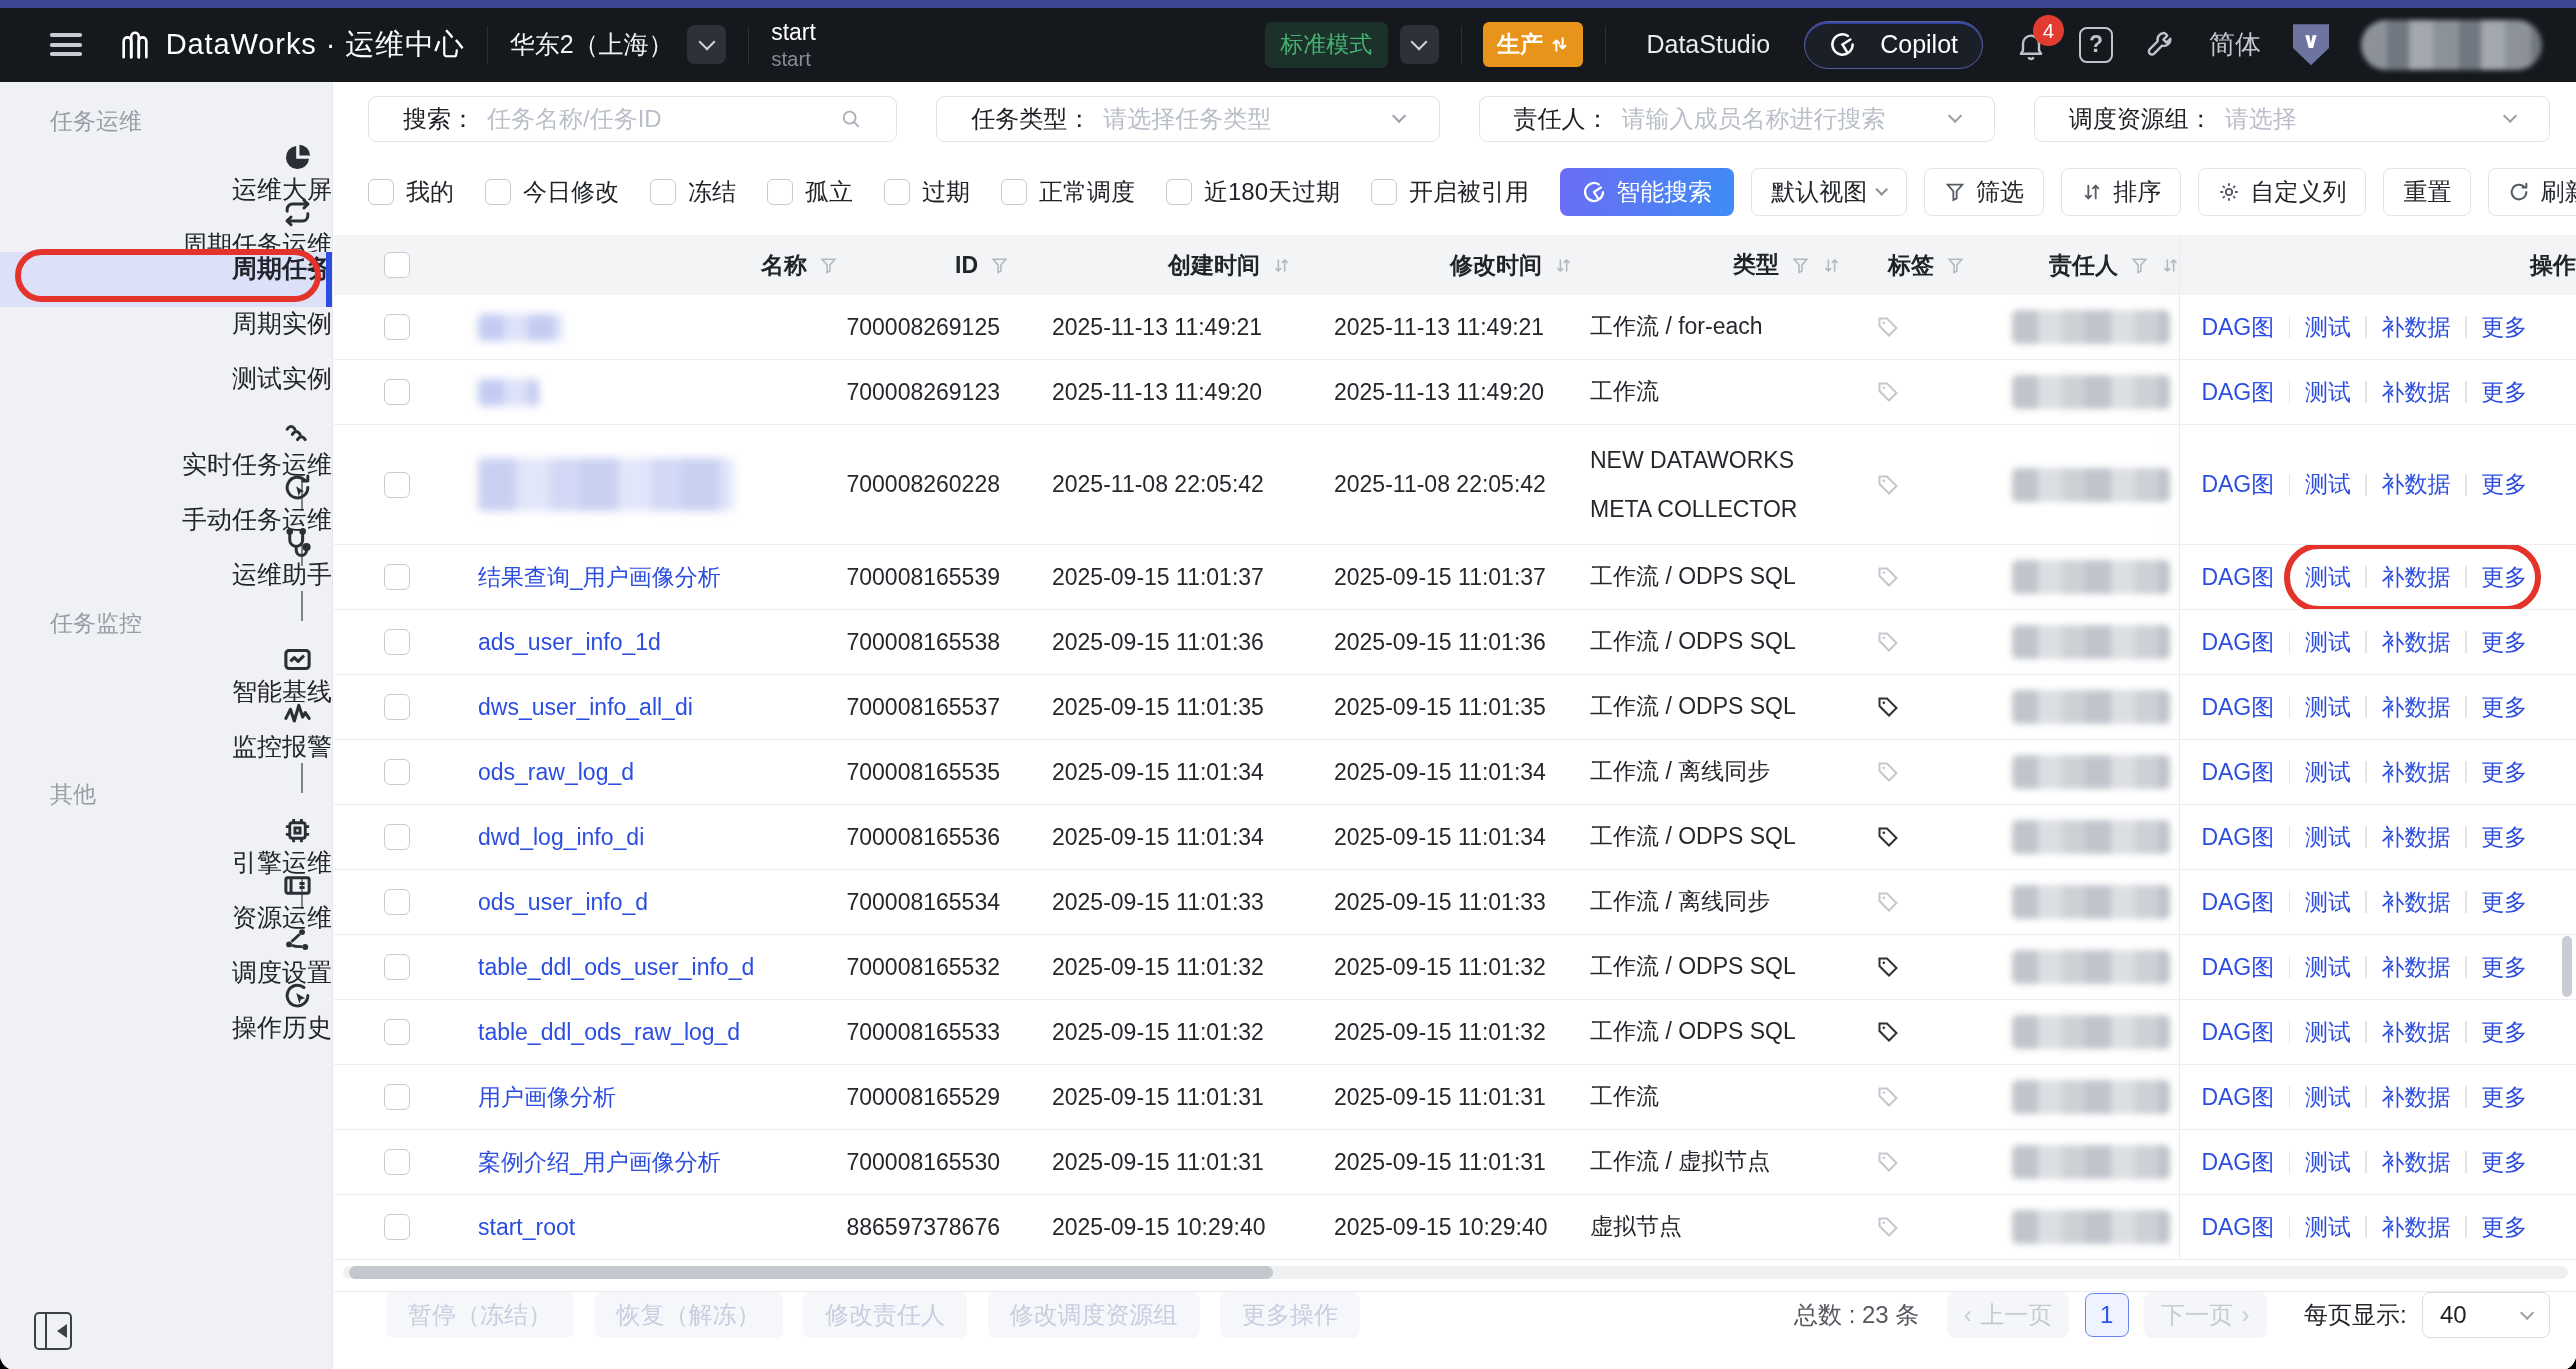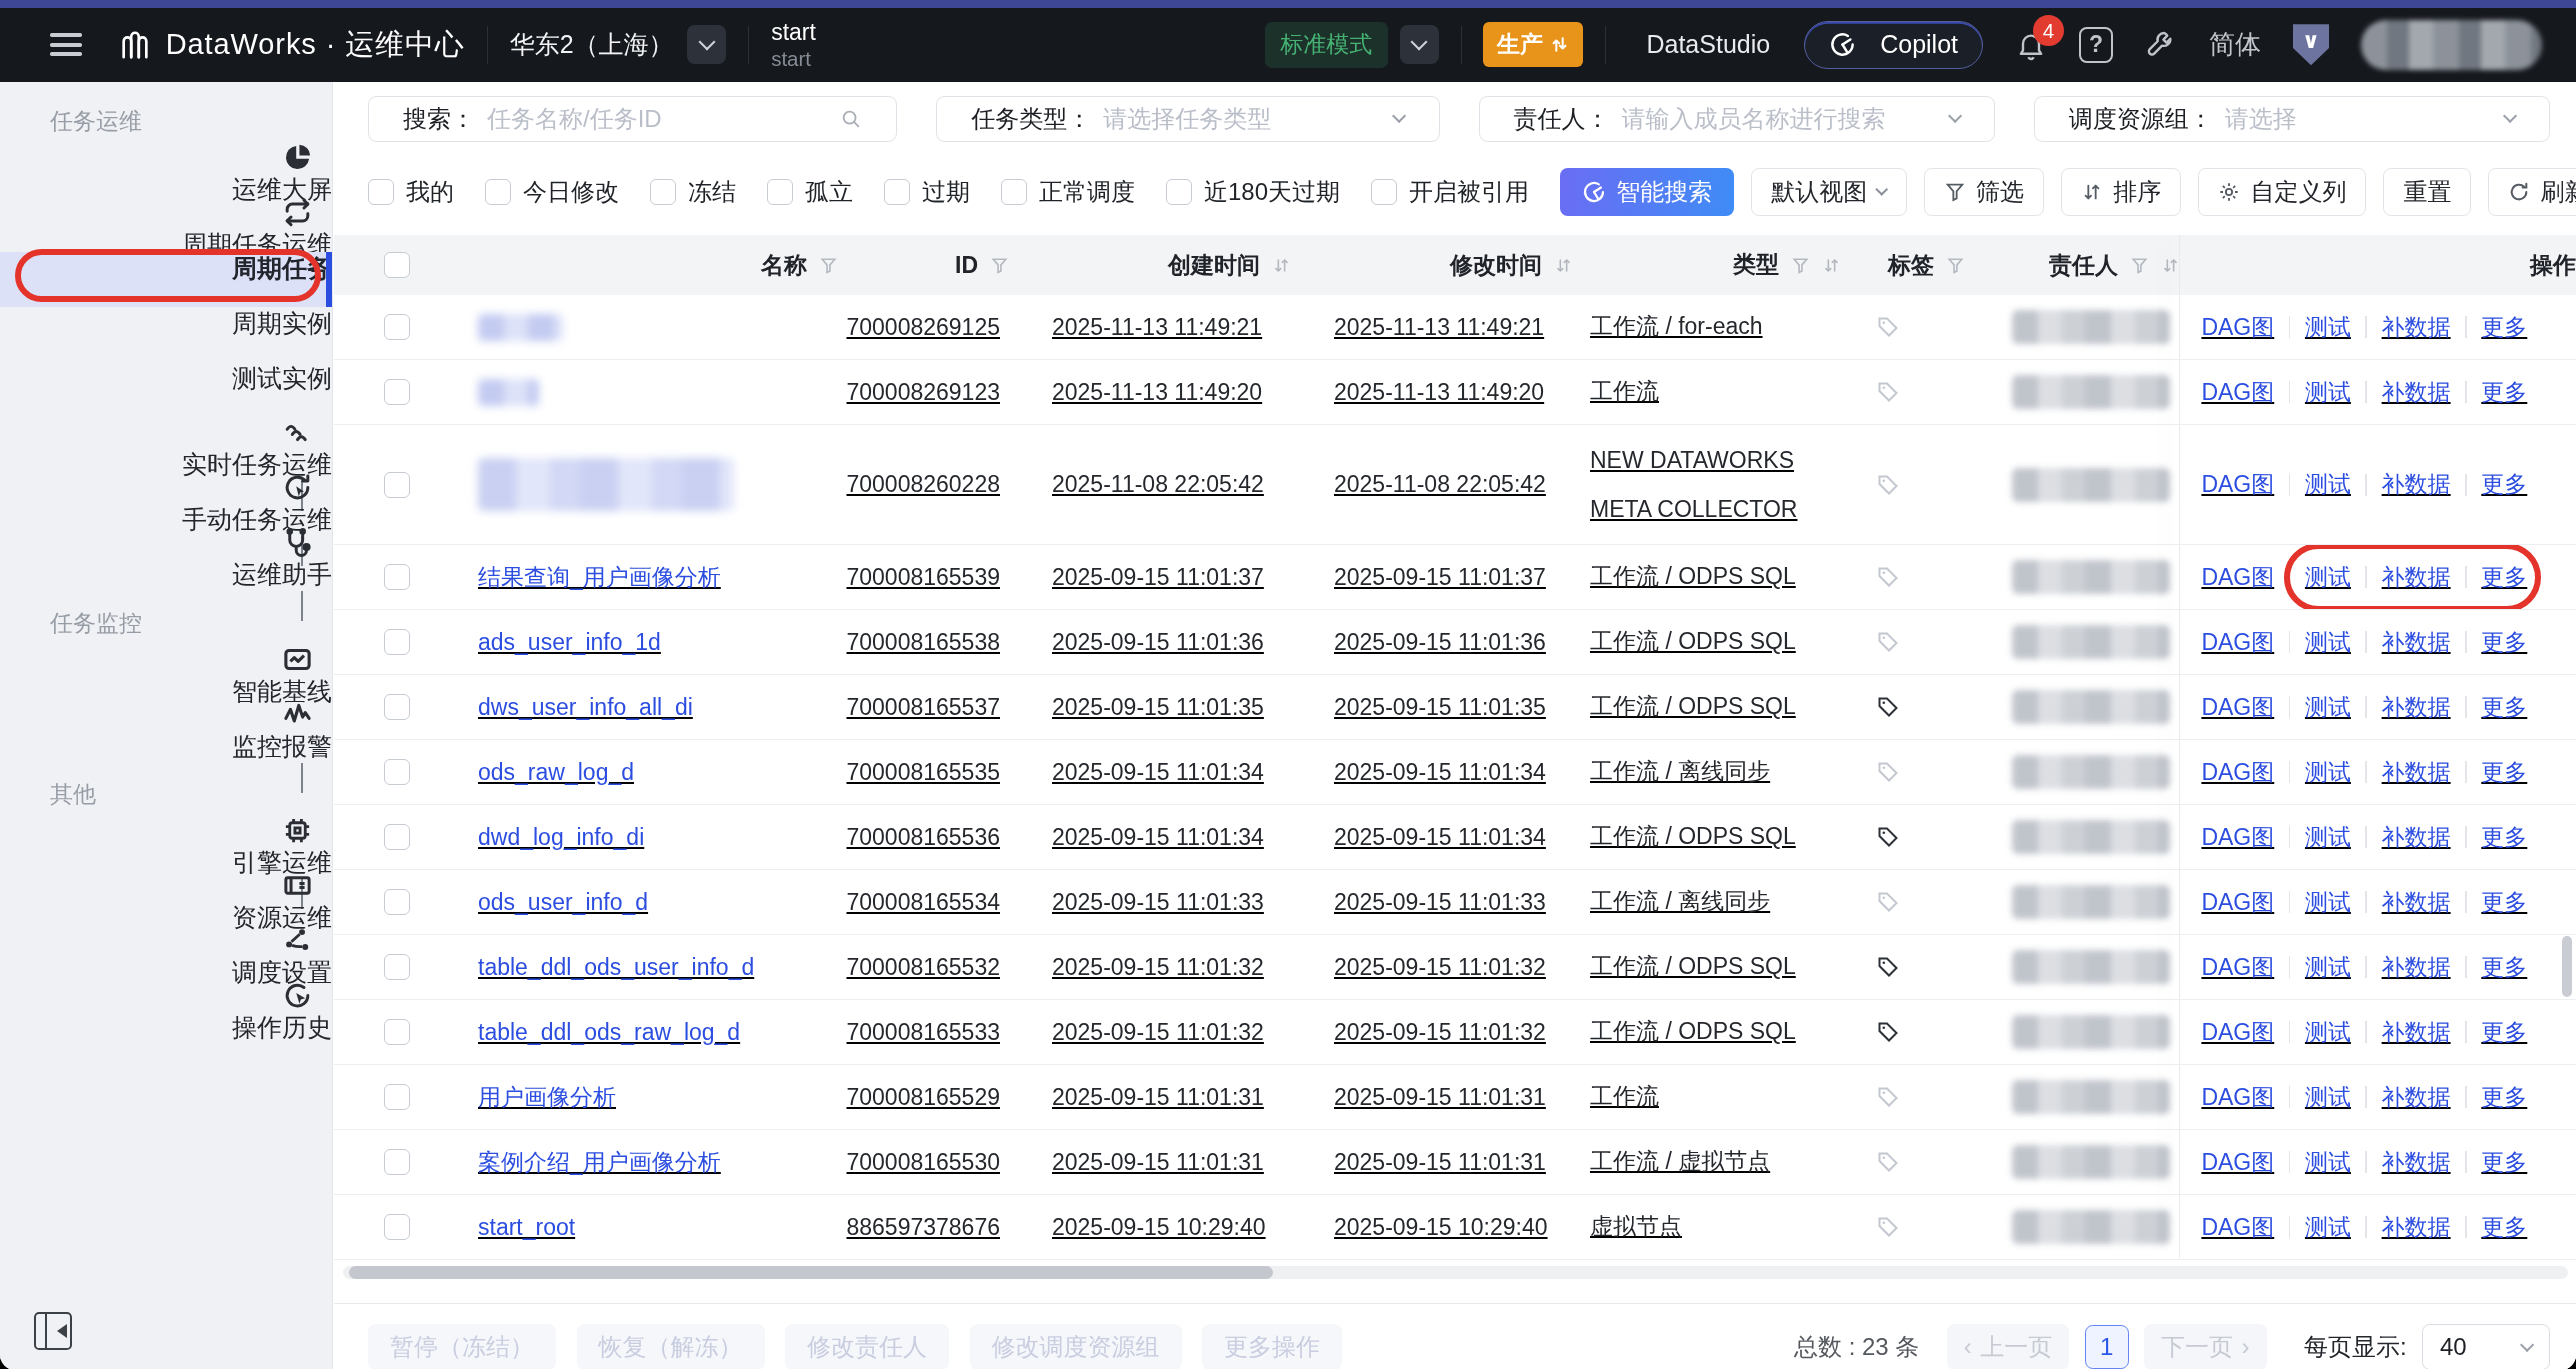"700008269125" .trow { text-decoration: underline -> none }
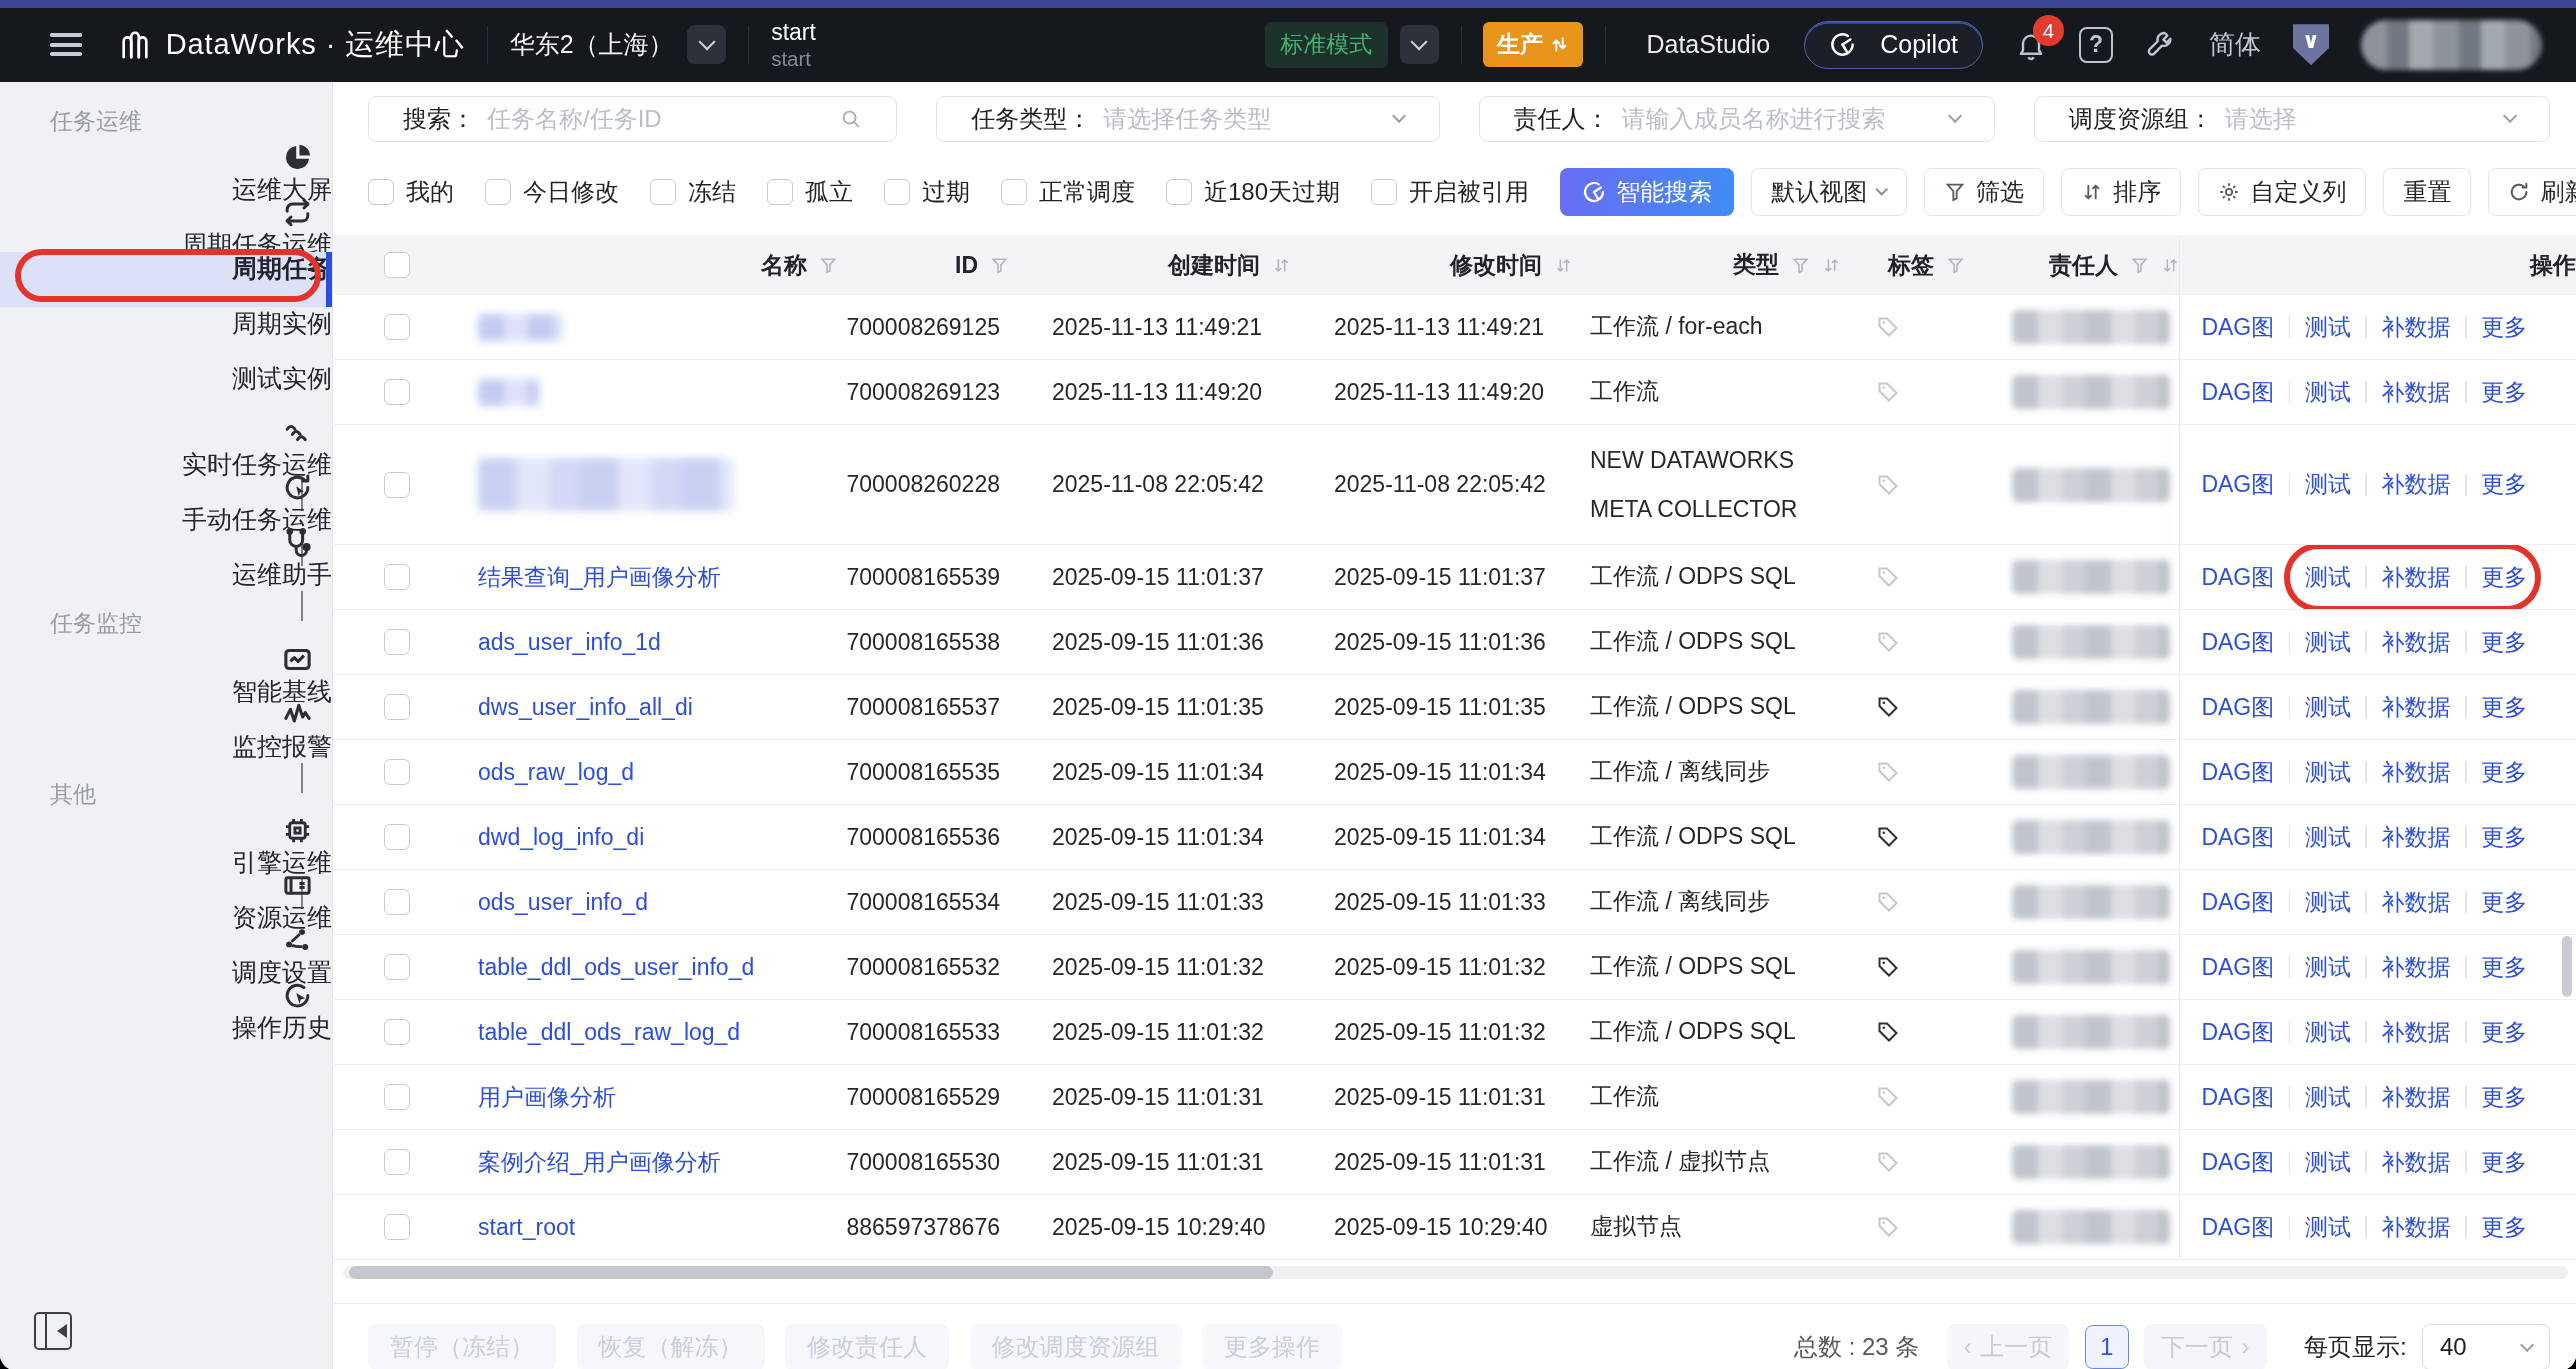"暂停（冻结）" .footer { align-items: flex-end -> flex-start; height: 67px -> 79px; padding: 0 26px 0 34px -> 0 26px 0 52px }
